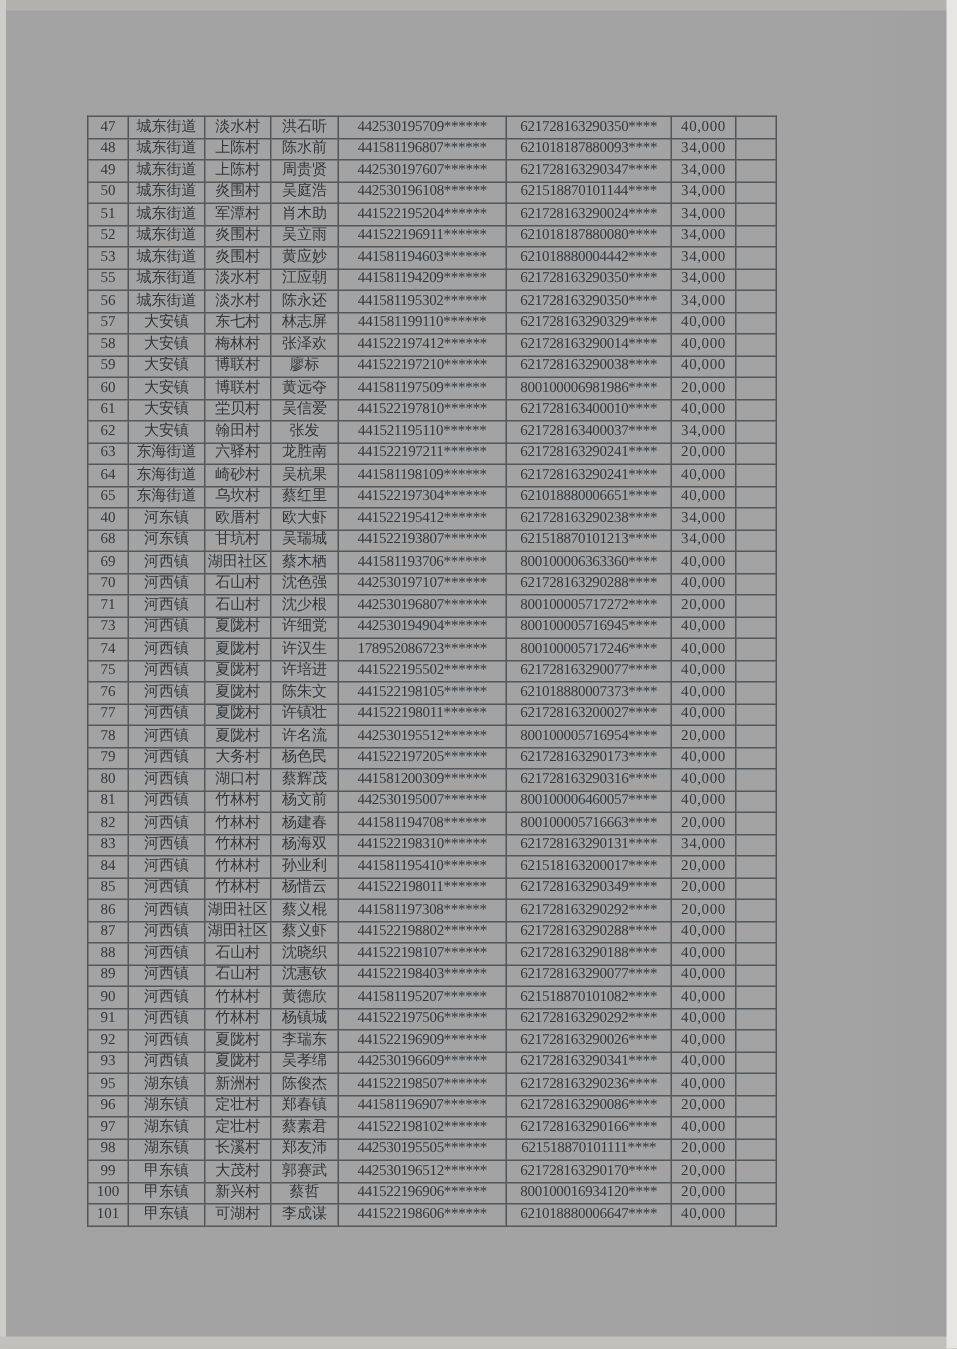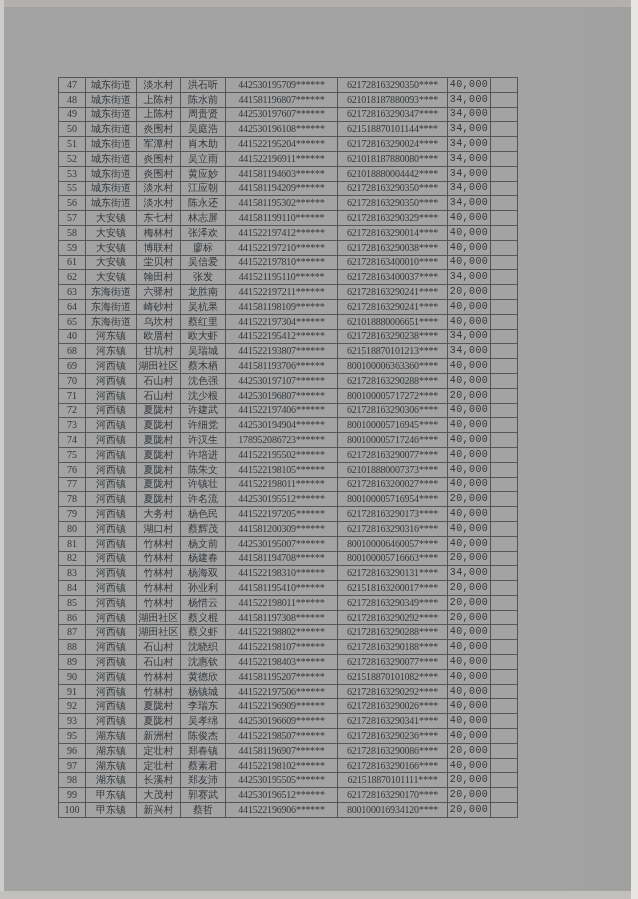"40,000" td.c6 { font-family: Liberation Mono, monospace -> none }
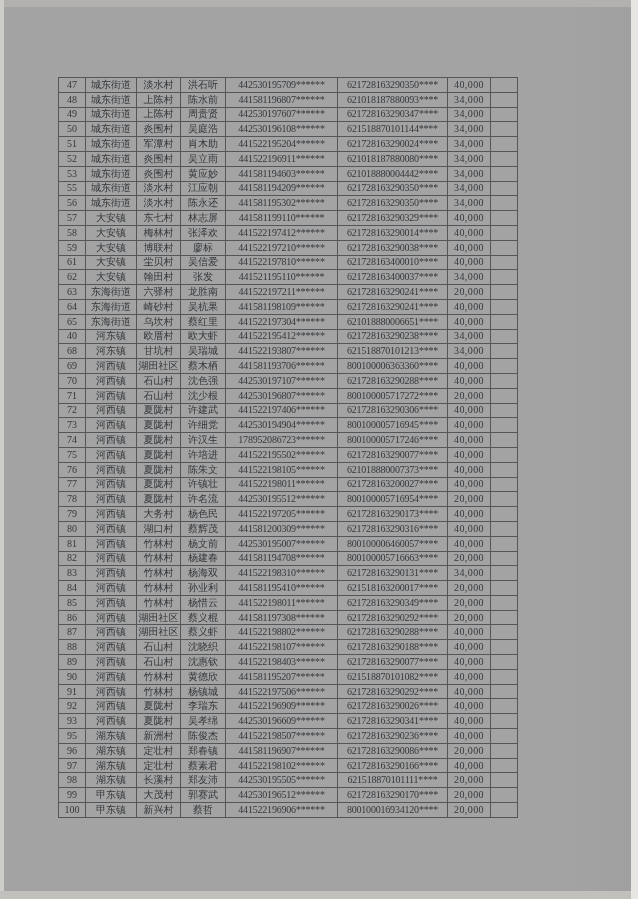"60" tr { html: none -> <tr> <td>60</td> <td>大安镇</td> <td>博联村</td> <td>黄远夺</td> <td>441581197509******</td> <td>800100006981986****</td> <td>20,000</td> <td></td> </tr> }
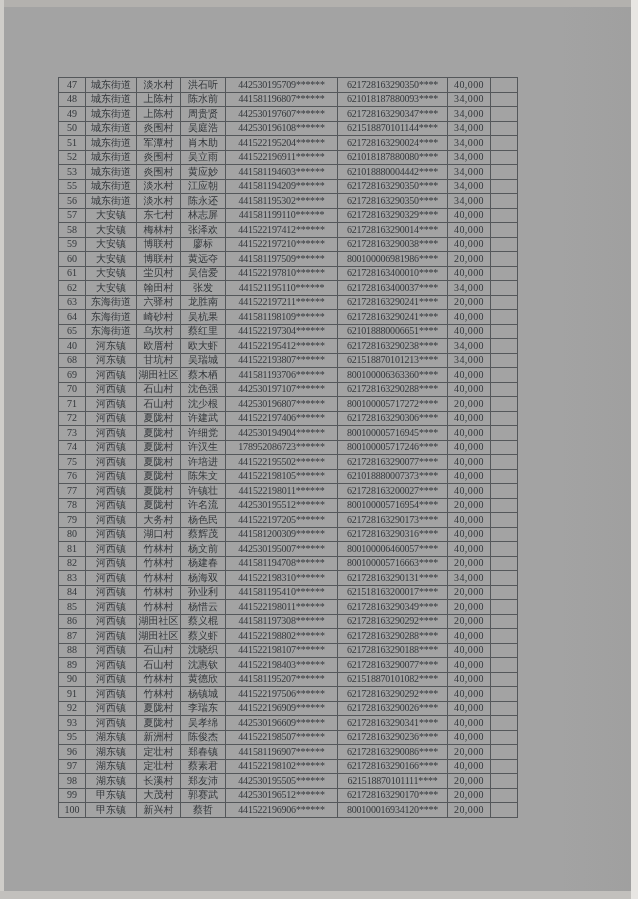"72" tr { html: <tr> <td>72</td> <td>河西镇</td> <td>夏陇村</td> <td>许建武</td> <td>441522197406******</td> <td>621728163290306****</td> <td>40,000</td> <td></td> </tr> -> none }
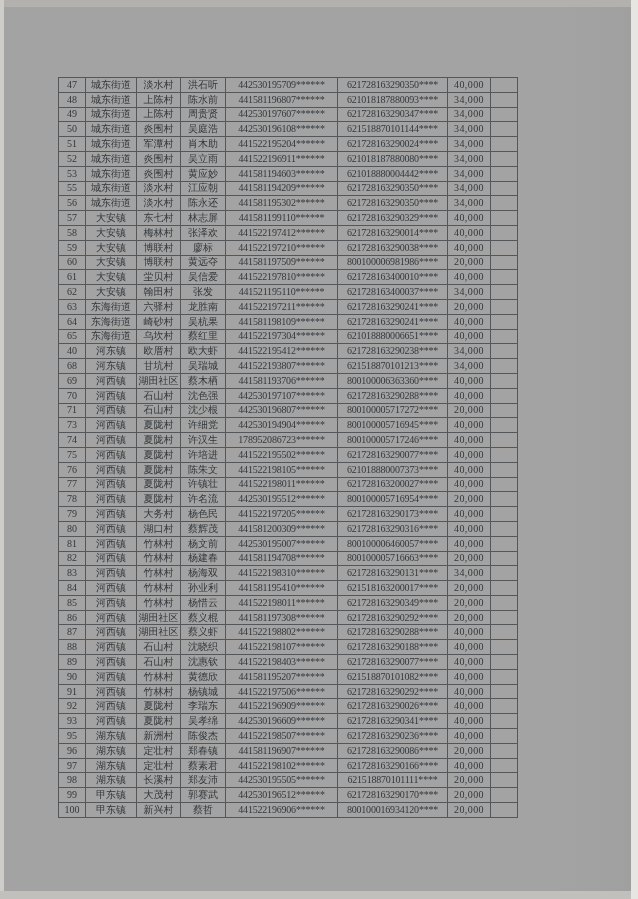"101" tr { html: none -> <tr> <td>101</td> <td>甲东镇</td> <td>可湖村</td> <td>李成谋</td> <td>441522198606******</td> <td>621018880006647****</td> <td>40,000</td> <td></td> </tr> }
